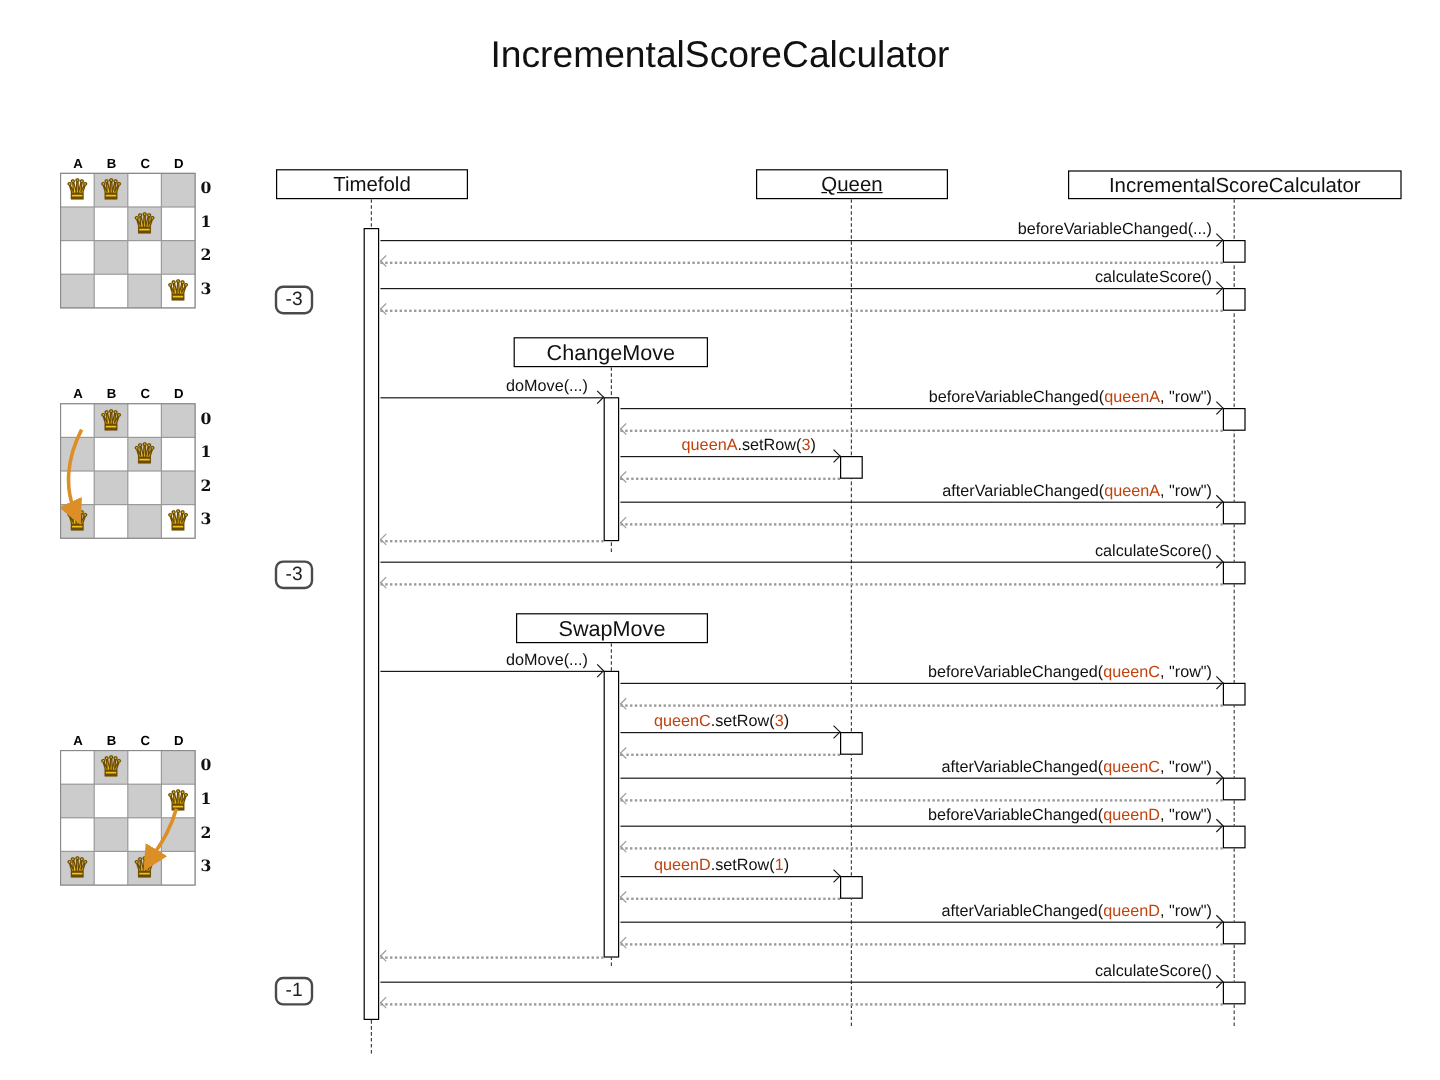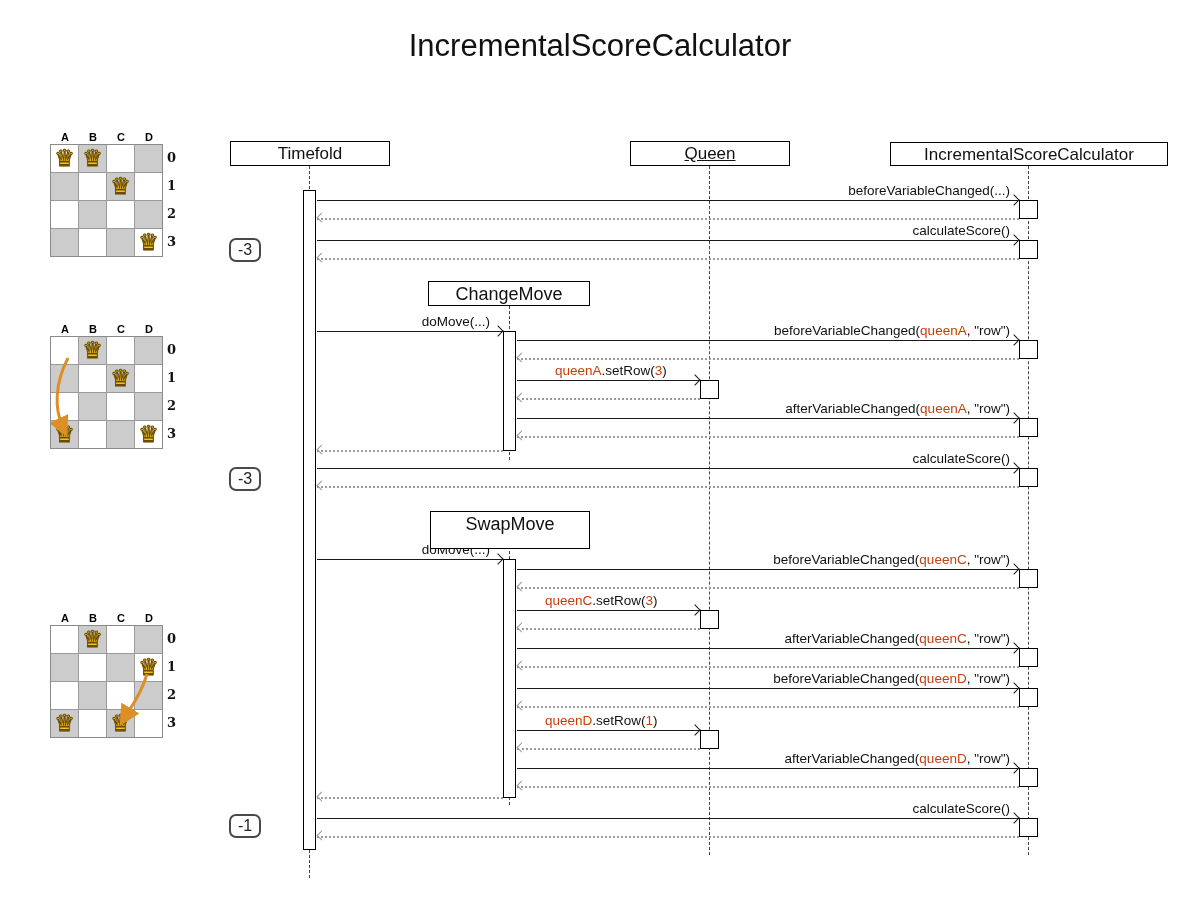"queenA.setRow(3)" div.msg-label { left: 555px -> 568px }
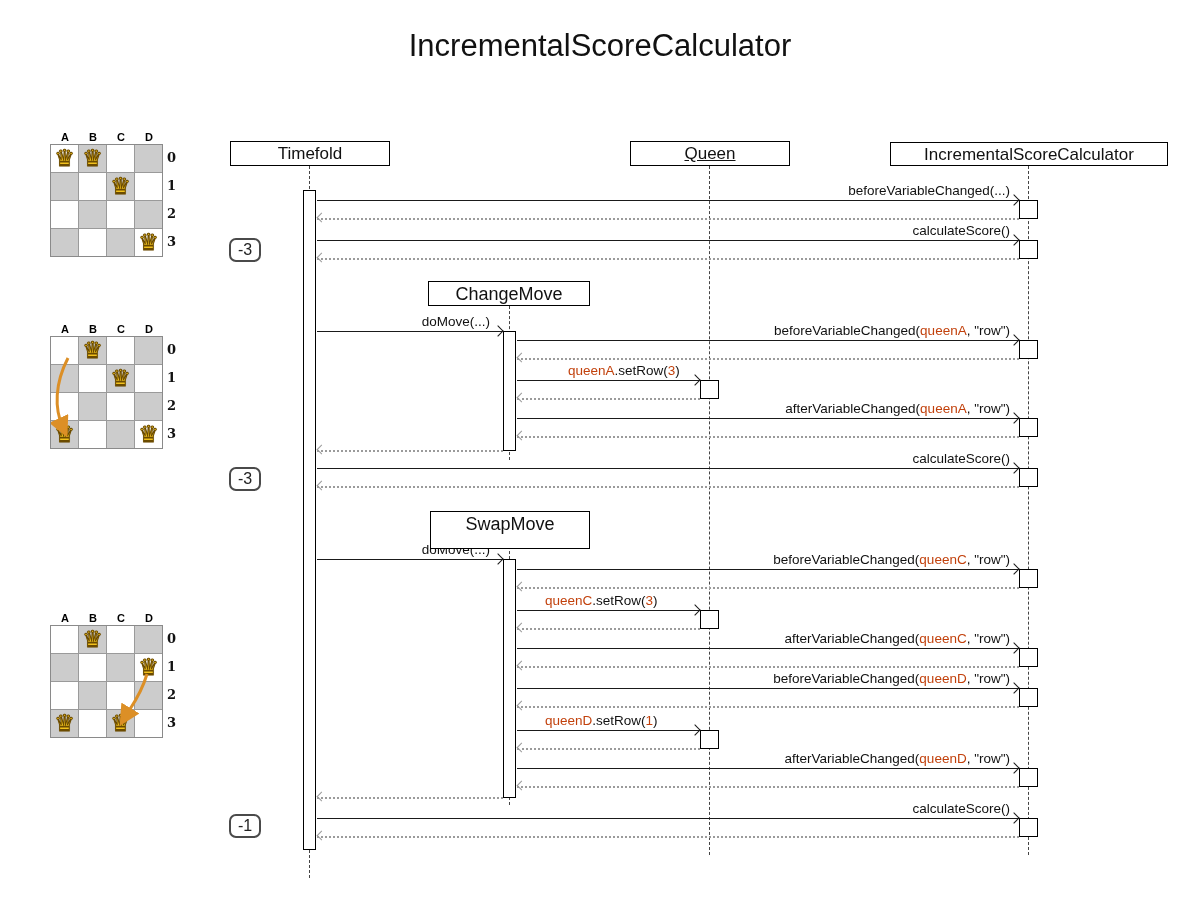"SwapMove" div.head { height: 38px -> 25px }
